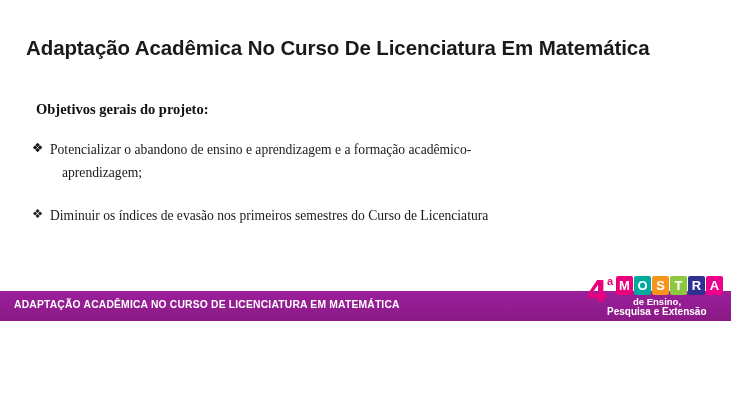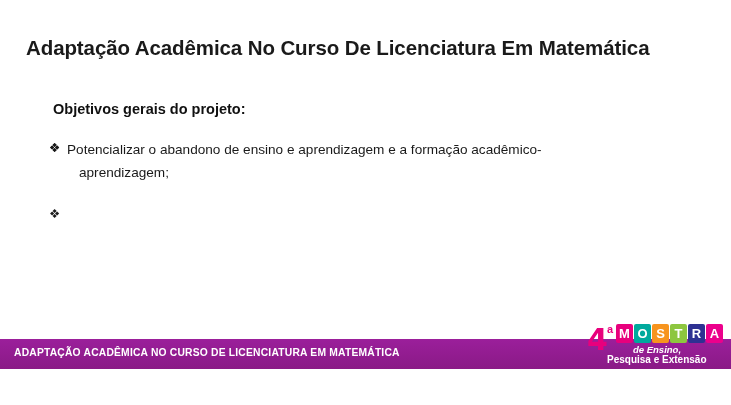"Adaptação Acadêmica No Curso De" .slide { height: 369px -> 321px }
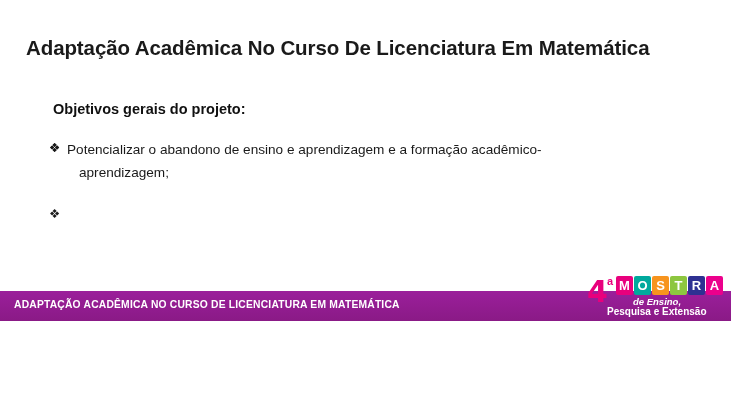"Objetivos gerais do projeto:" .body-area { font-family: none -> Liberation Serif, serif; left: 49px -> 32px }
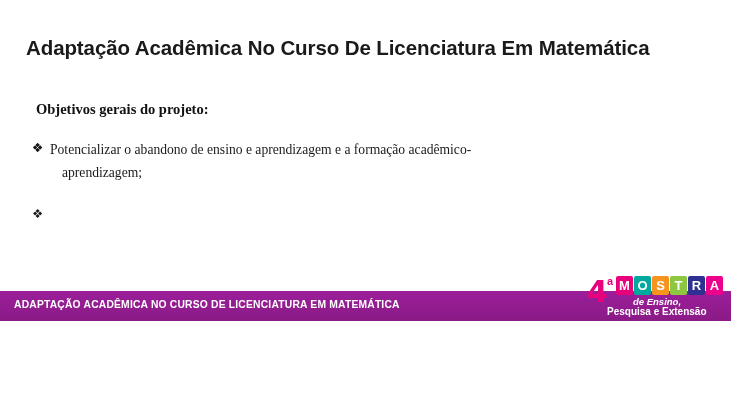"Diminuir os índices de evasão" span { html: none -> <span>Diminuir os índices de evasão nos primeiros semestres do Curso de Licenciatura</span> }
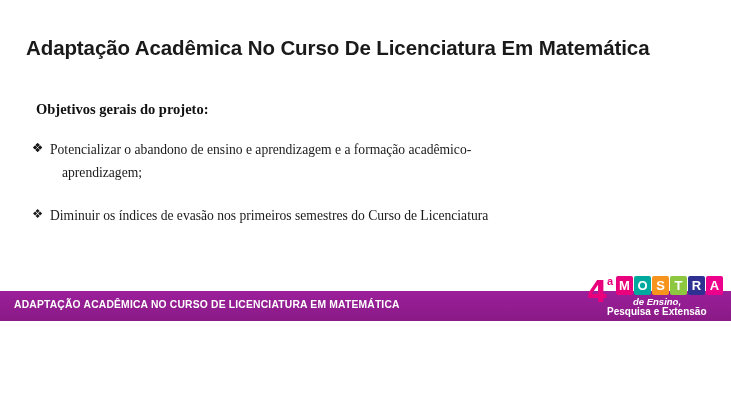"de Ensino," .logo-sub1 { font-style: italic -> none }
